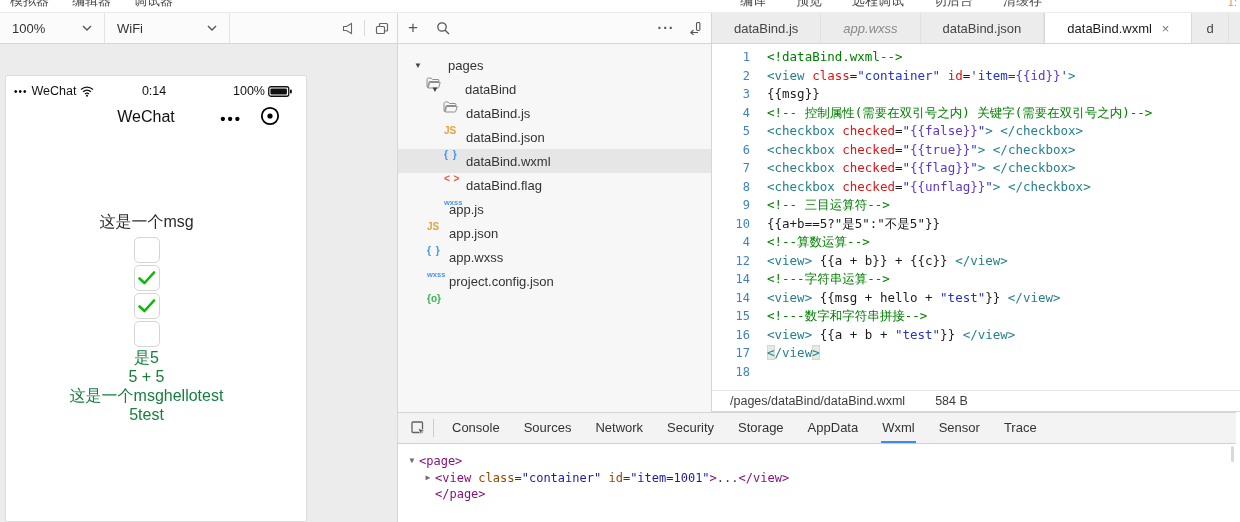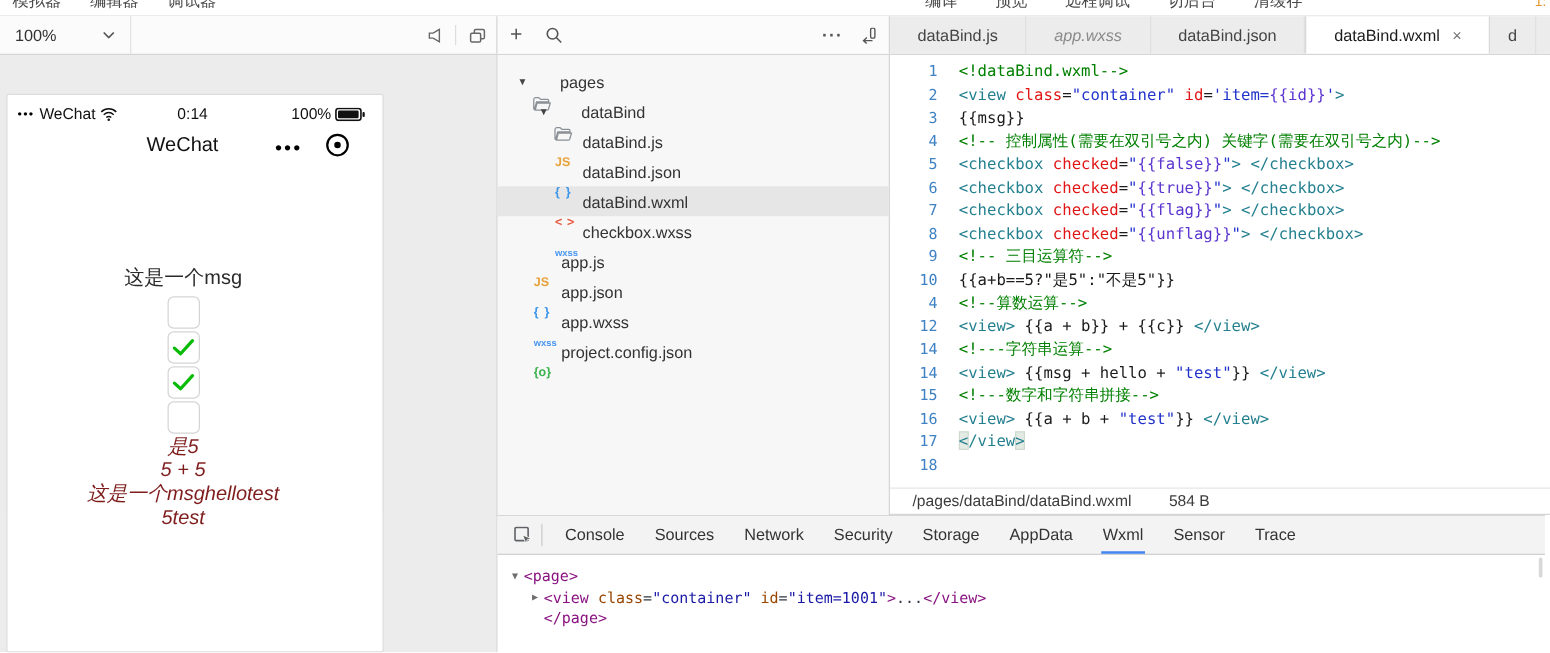"WiFi" div.dd { html: none -> <div> <span>WiFi</span> <svg> <path></path> </svg> </div> }
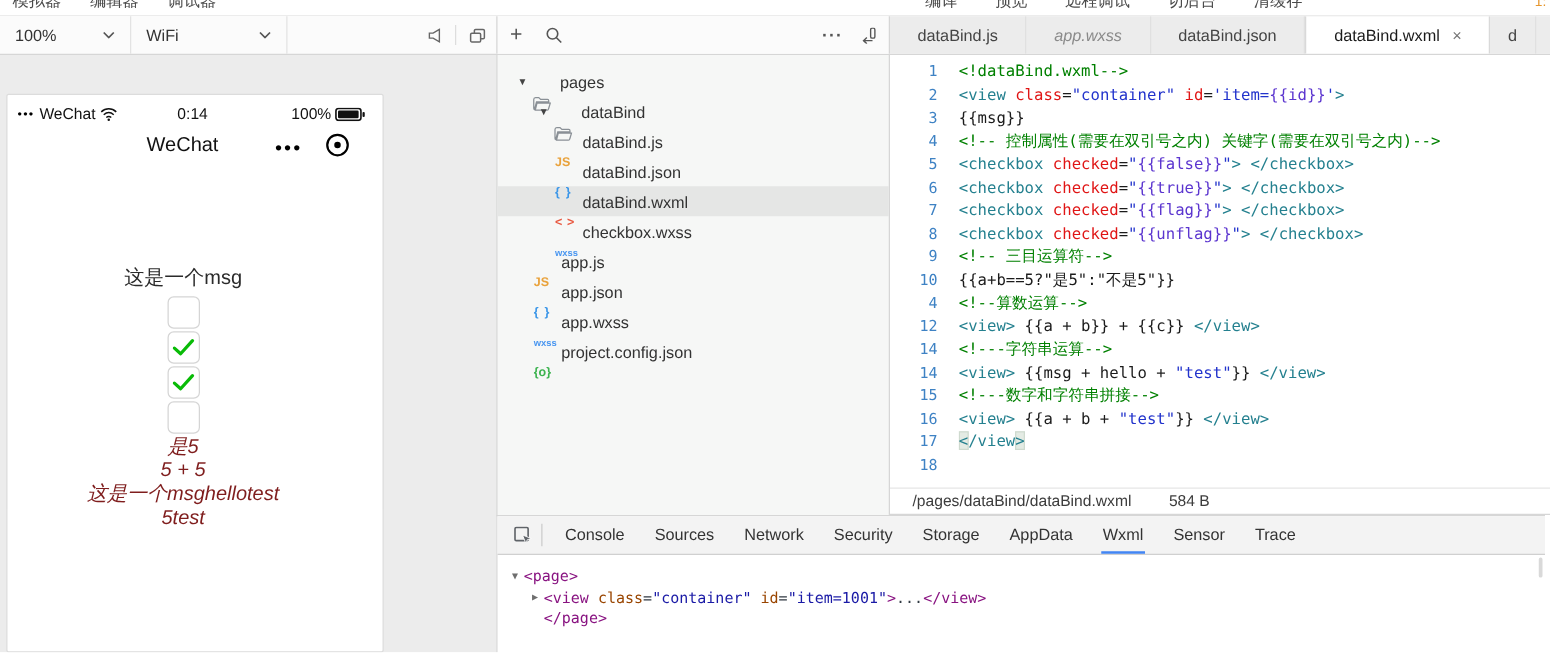"checkbox.wxss" span { text: checkbox.wxss -> dataBind.flag }
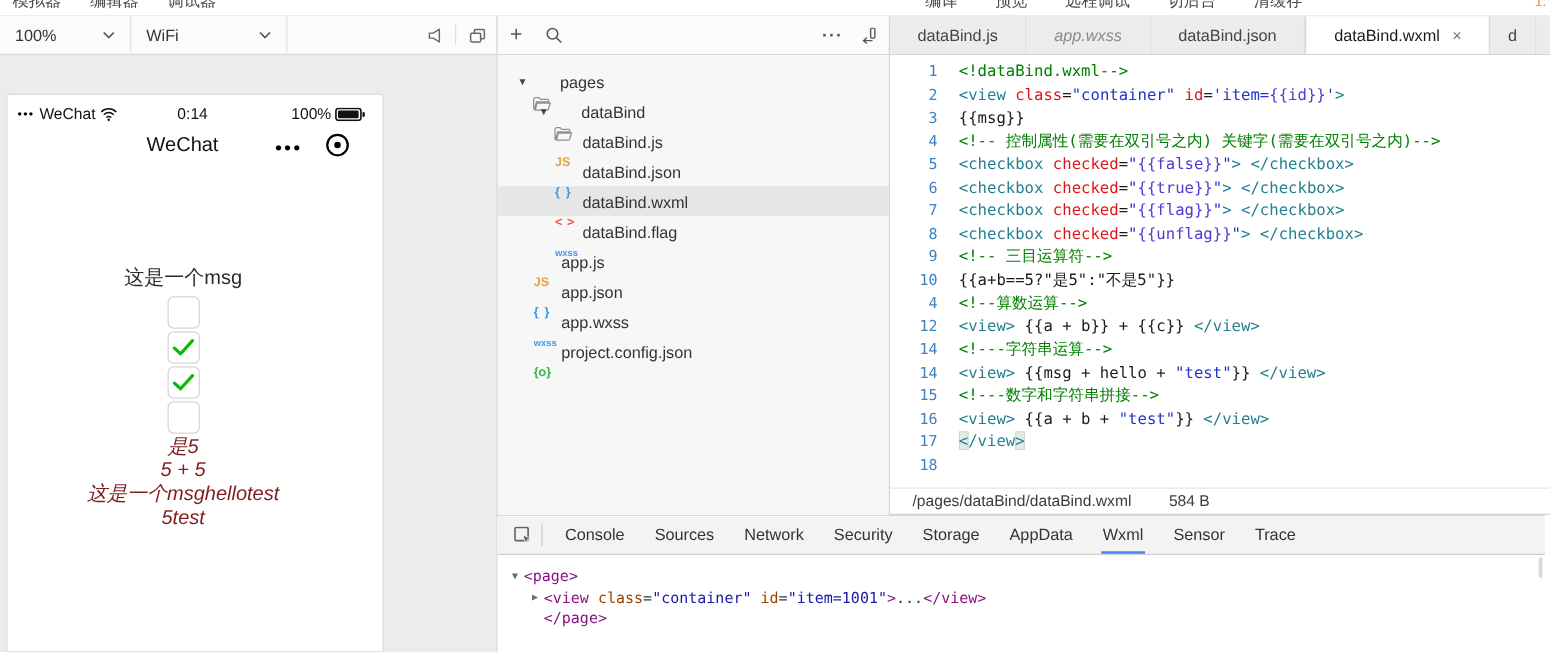"是5" .simline { color: #7f1d1d -> #15803d; font-style: italic -> none }
